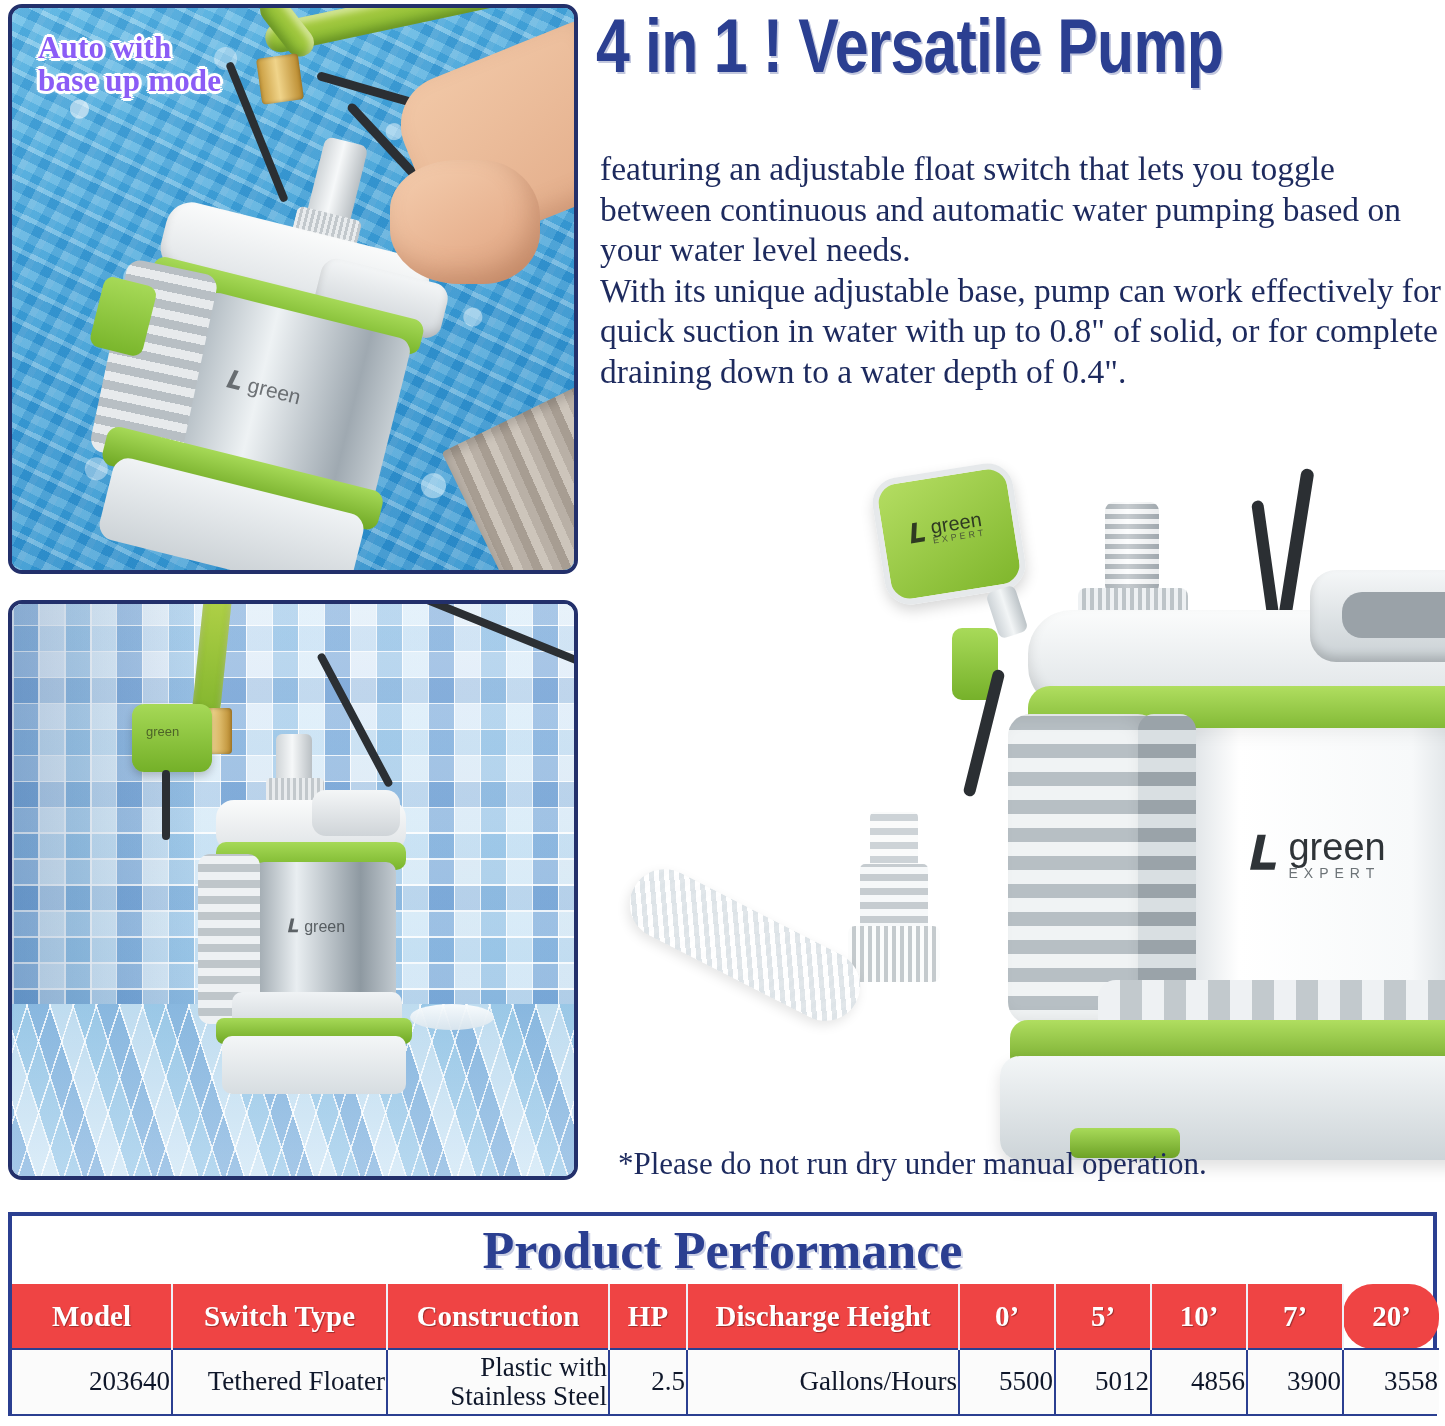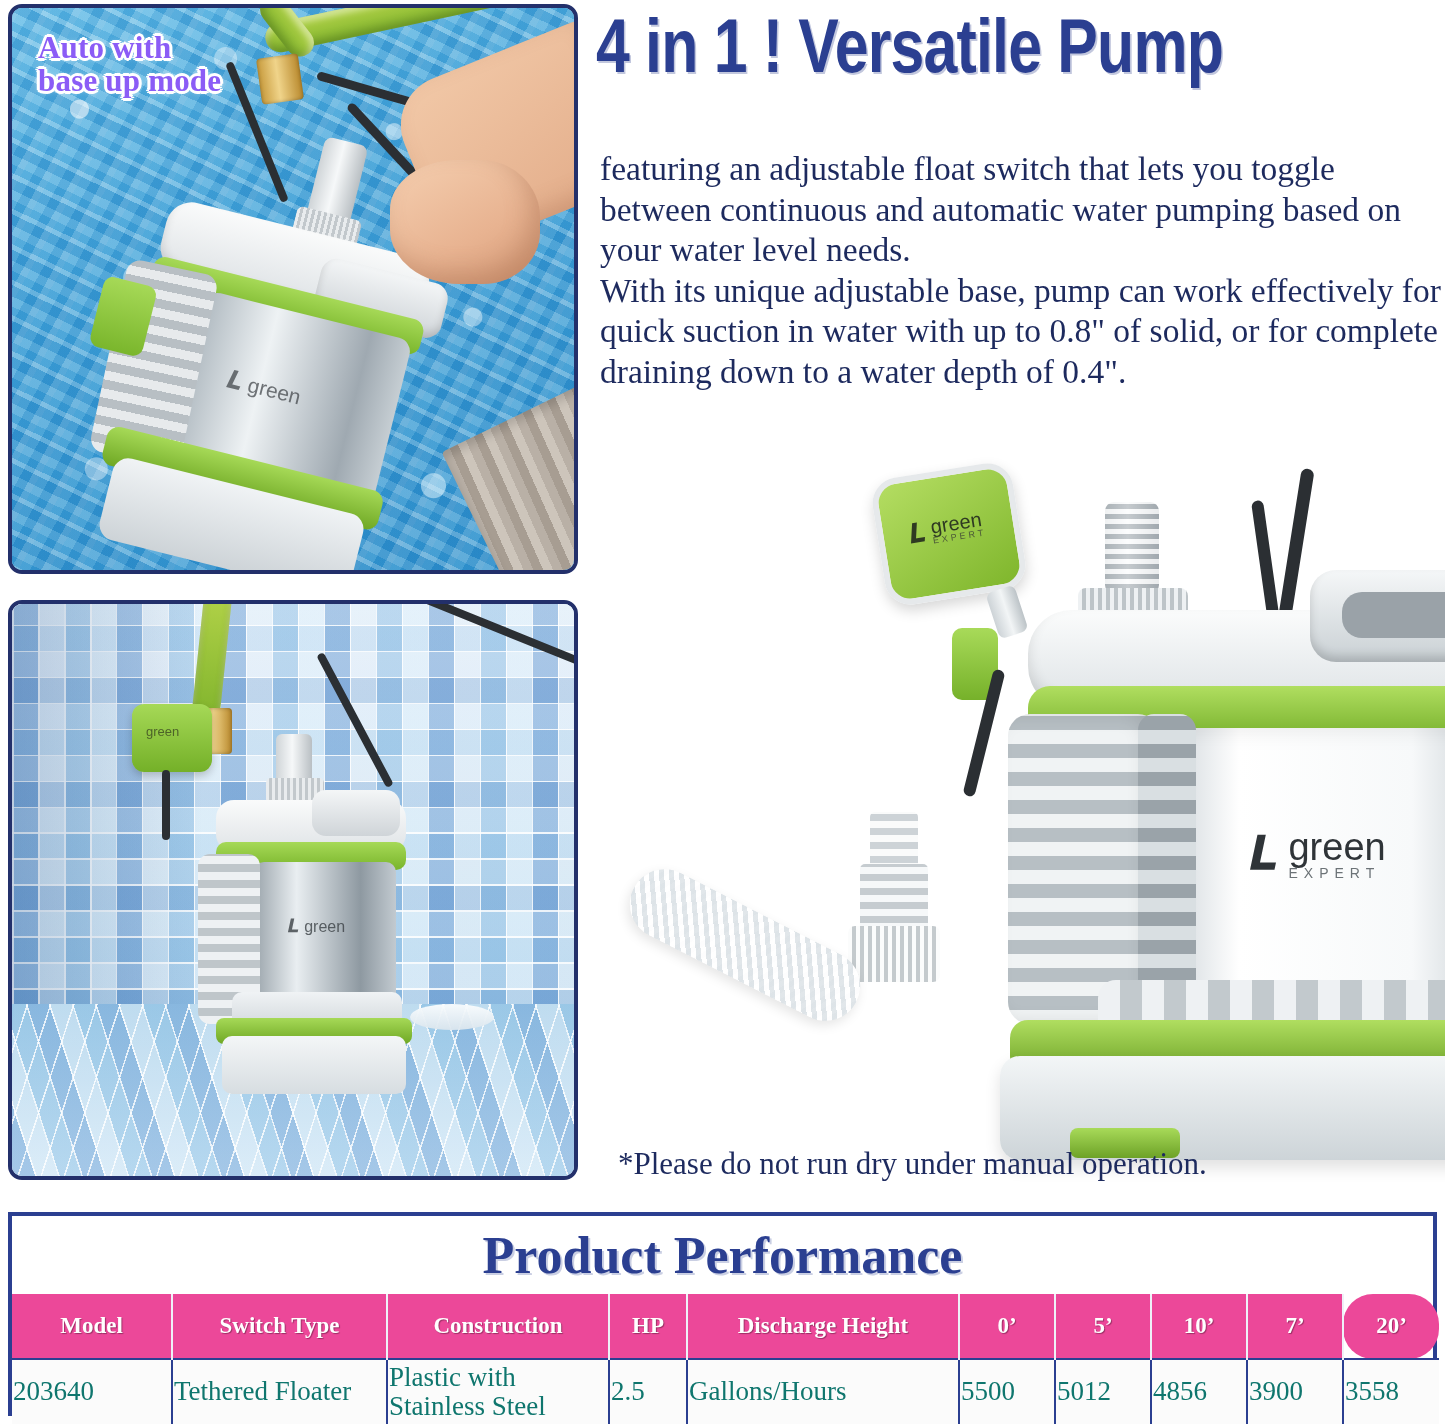"Product Performance" #perf-title { height: 78px -> 68px }
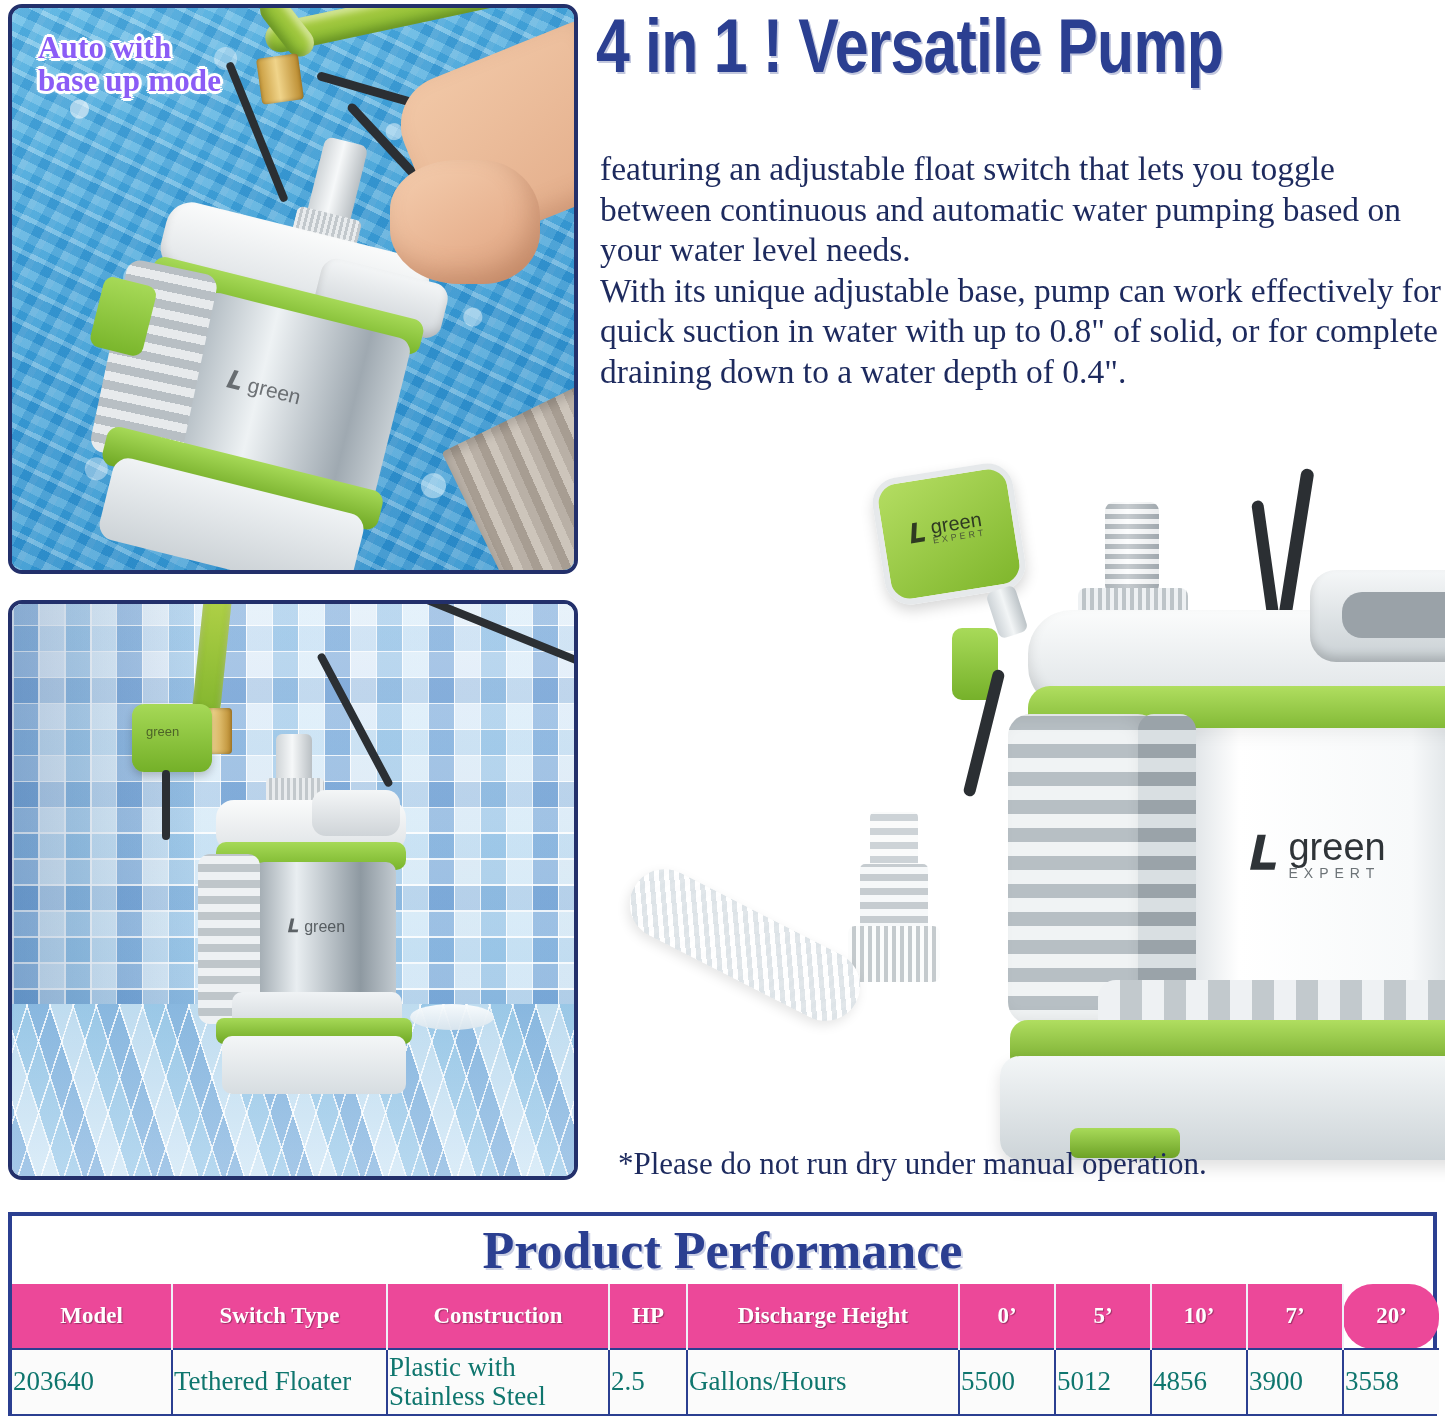"Model" thead th { background: #ec4899 -> #ef4444; font-size: 23px -> 29px }
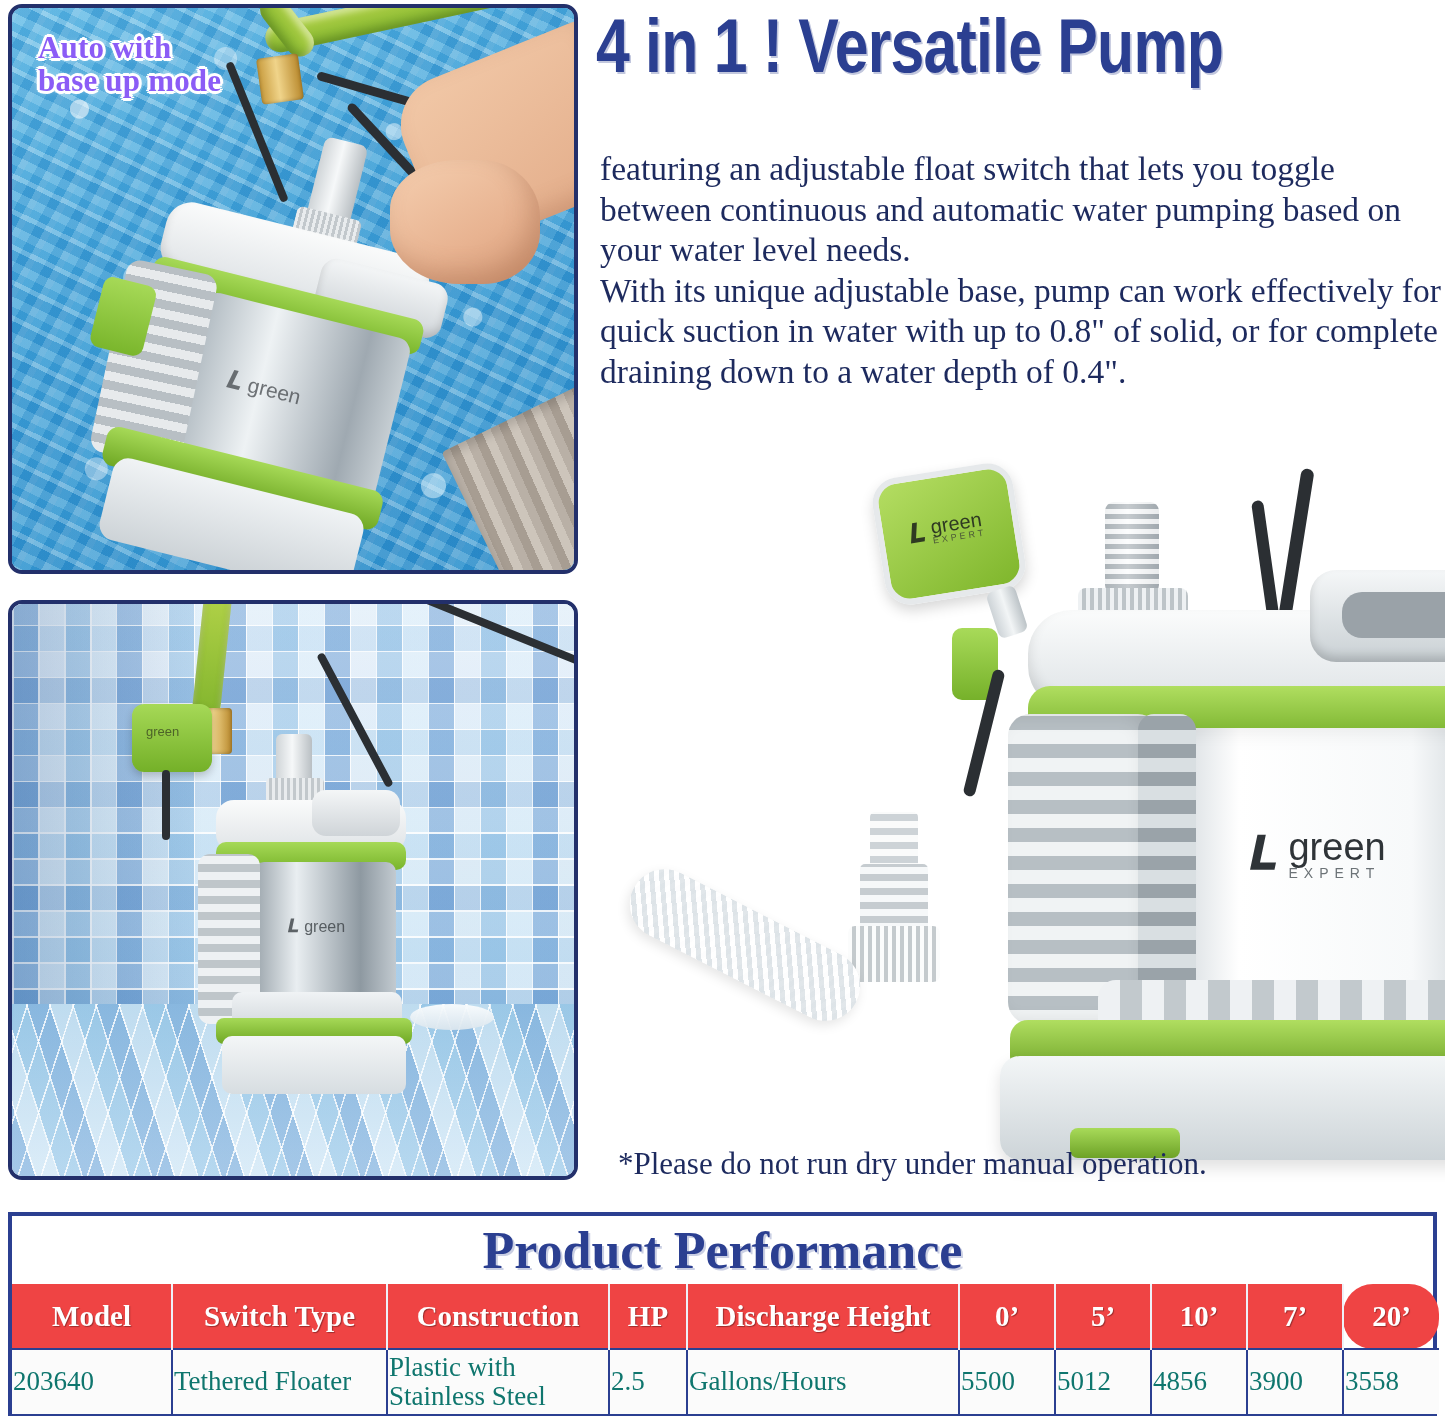"203640" tbody td { color: #0f766e -> #0f172a; text-align: left -> right }
